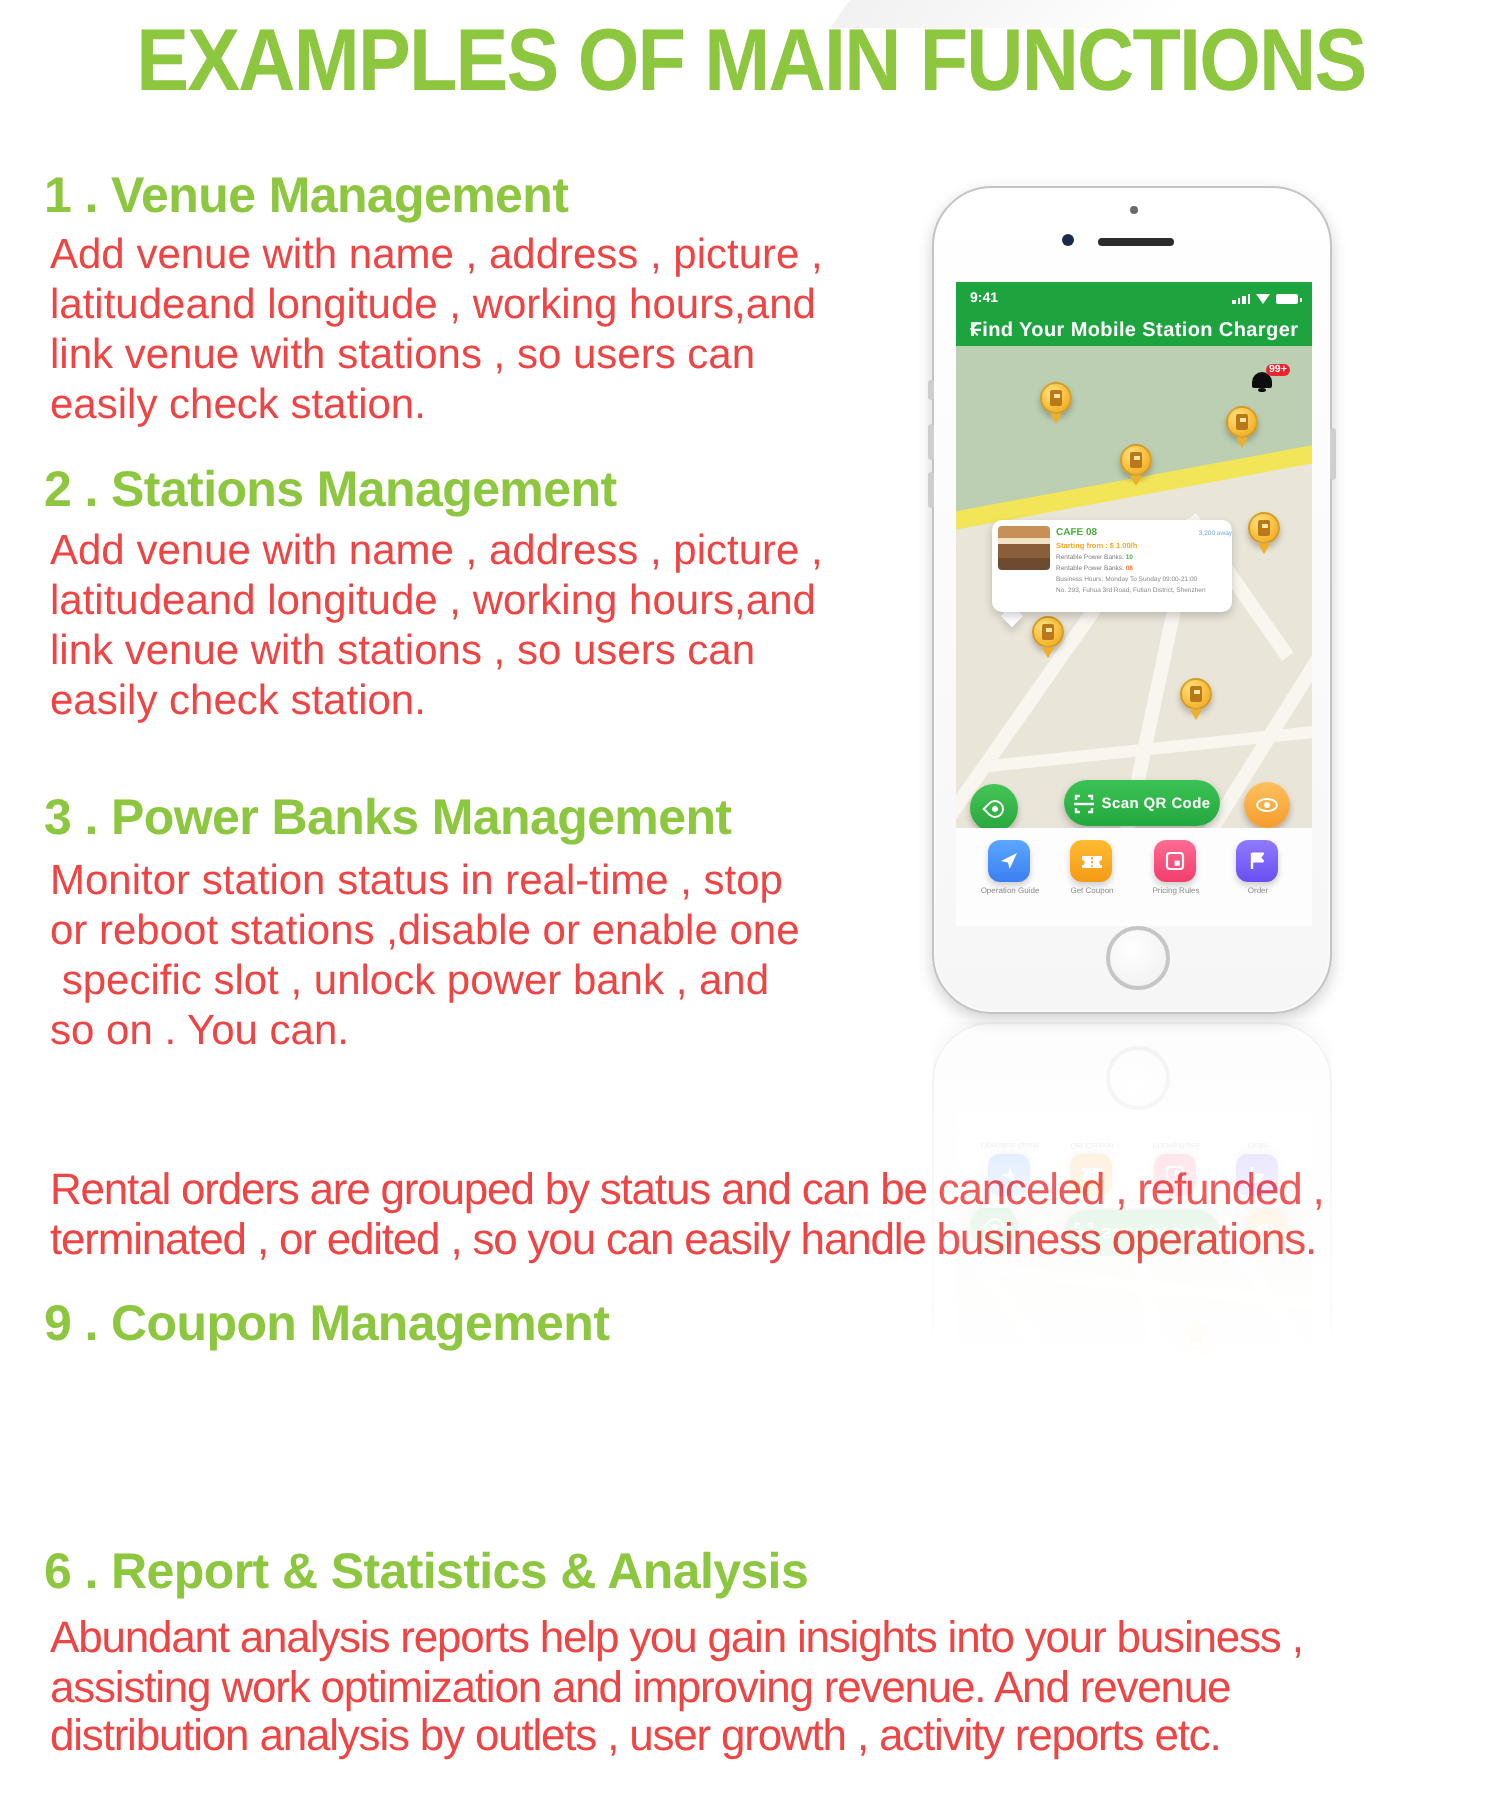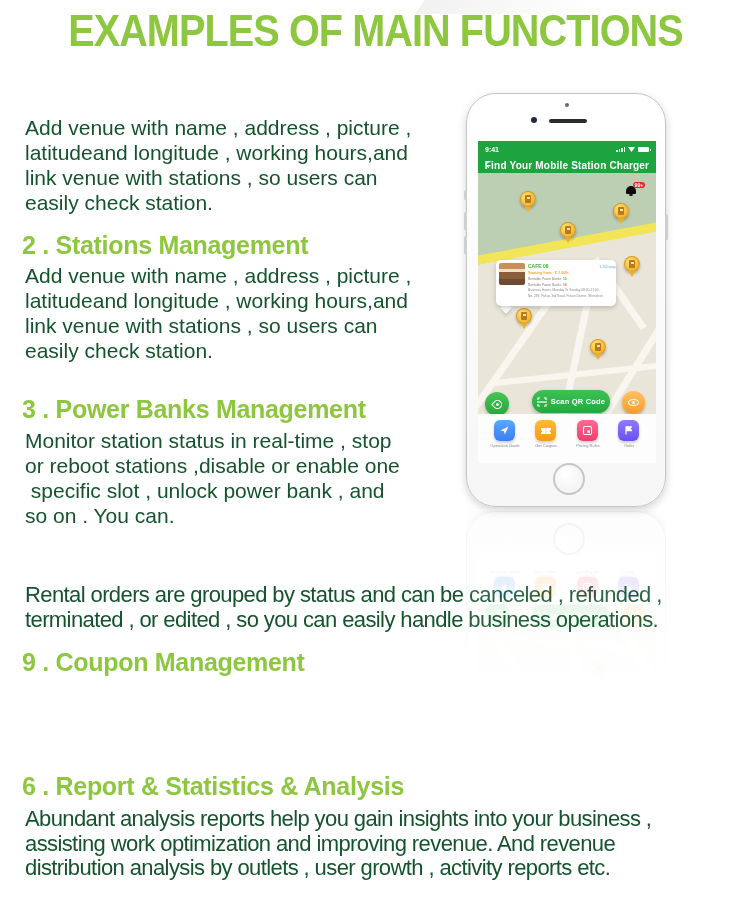"1 . Venue Management" h2.sec-h { html: none -> <h2>1 . Venue Management</h2> }
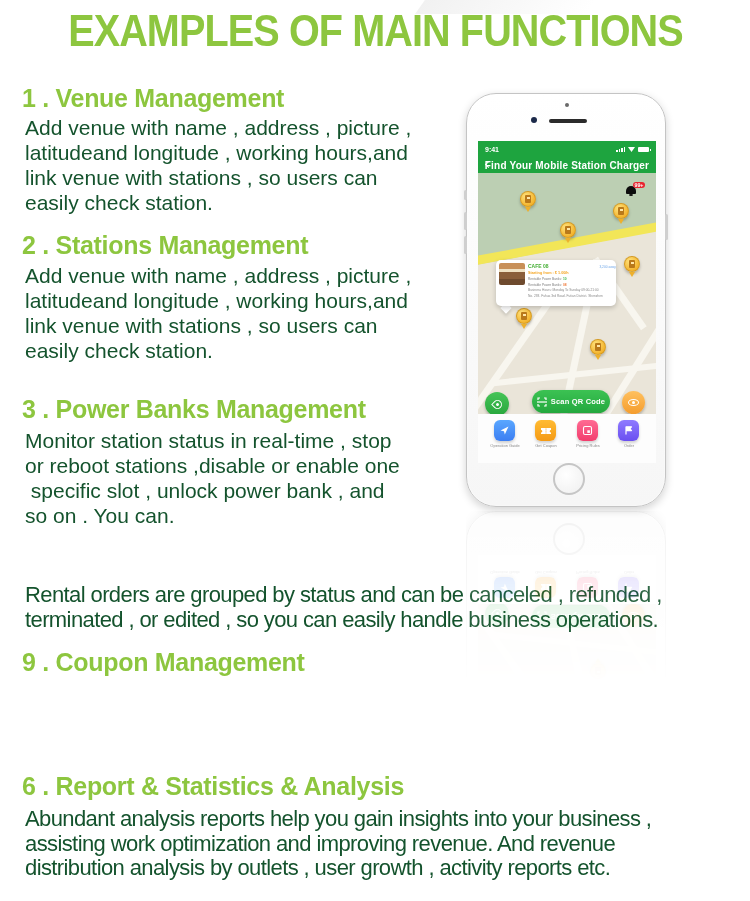"Add venue with name ," .sec-p { color: #14532d -> #ef4444 }
